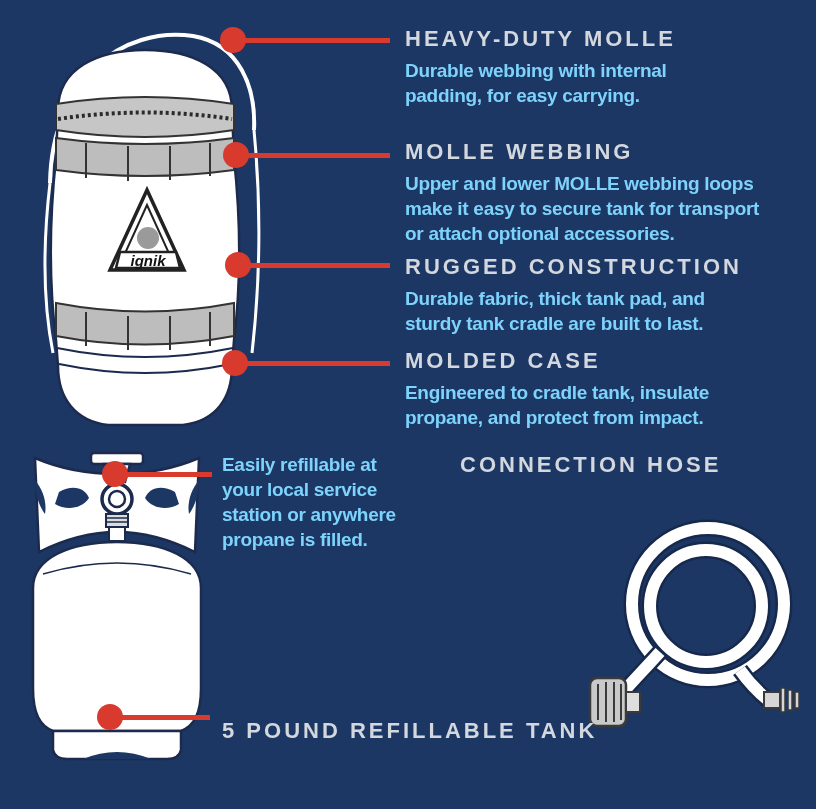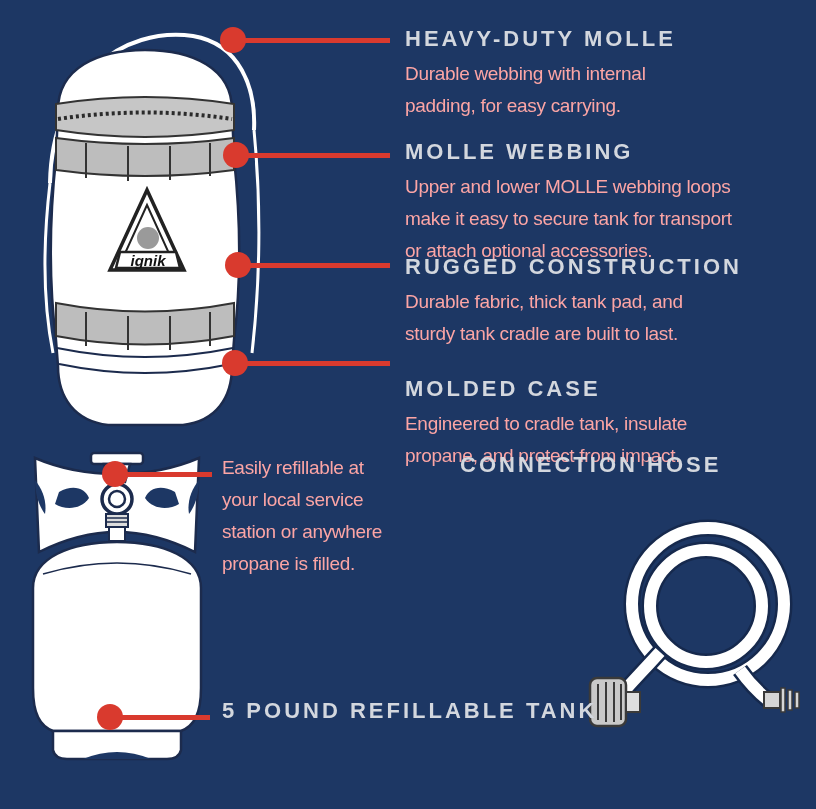"Durable webbing with internal" .callout .body { color: #fca5a5 -> #7dd3fc; font-weight: normal -> bold; line-height: 32px -> 25px }
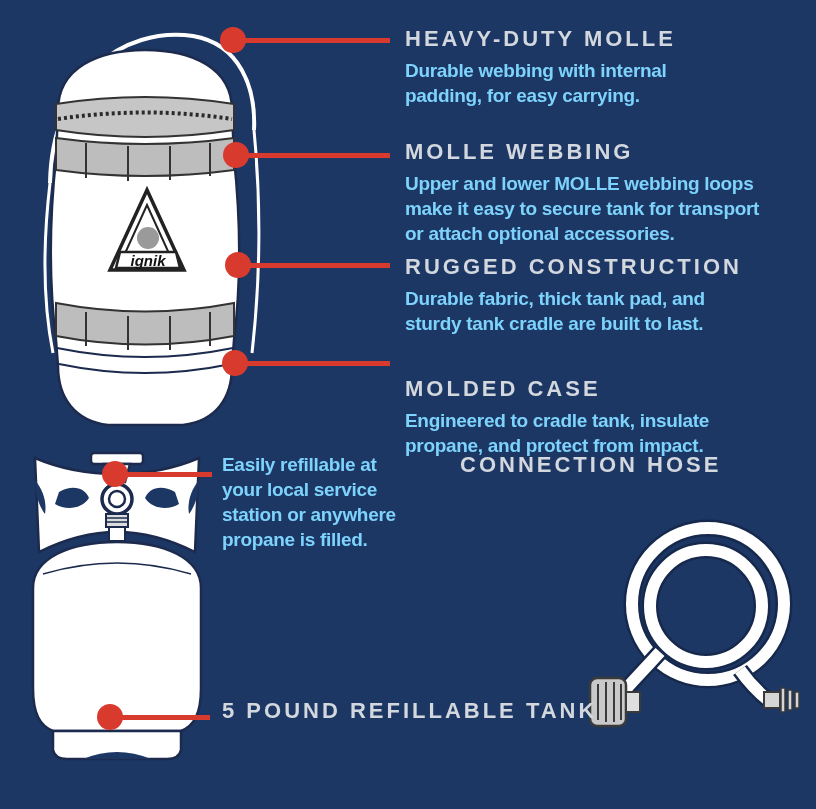"MOLDED CASE" div.callout { margin-top: 28px -> none }
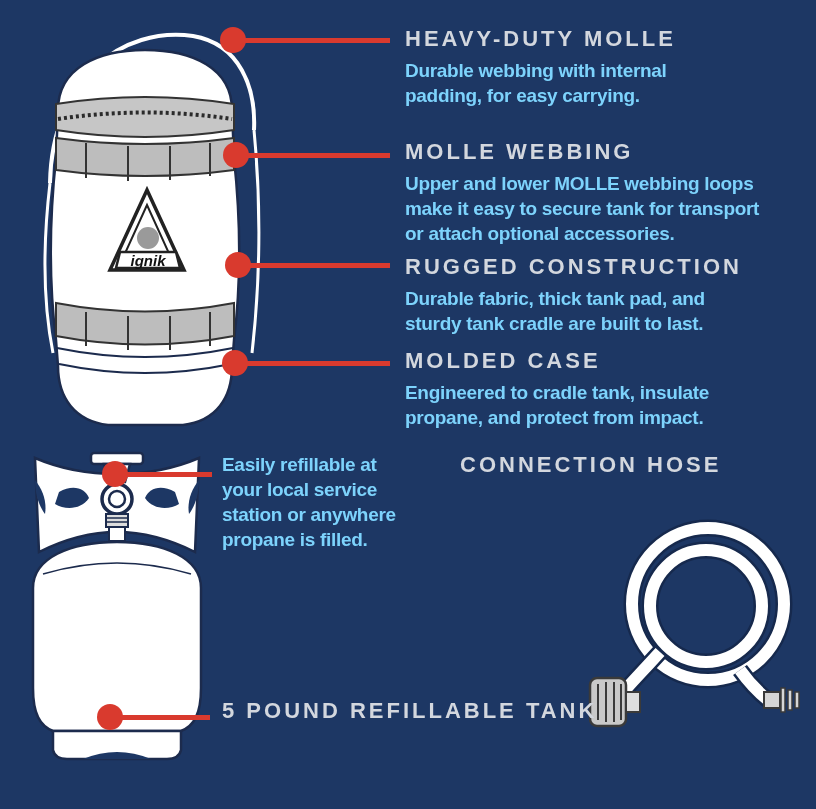"5 POUND REFILLABLE TANK" div.callout { top: 698px -> 718px }
